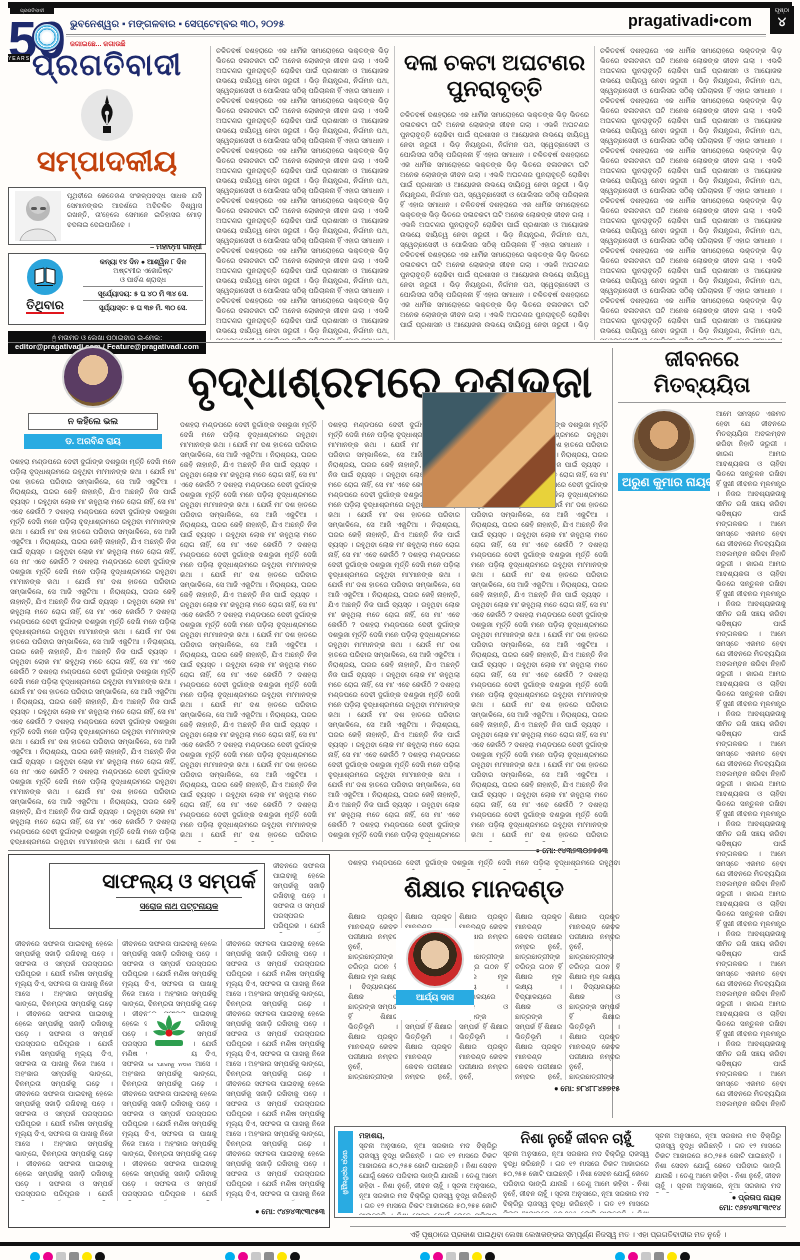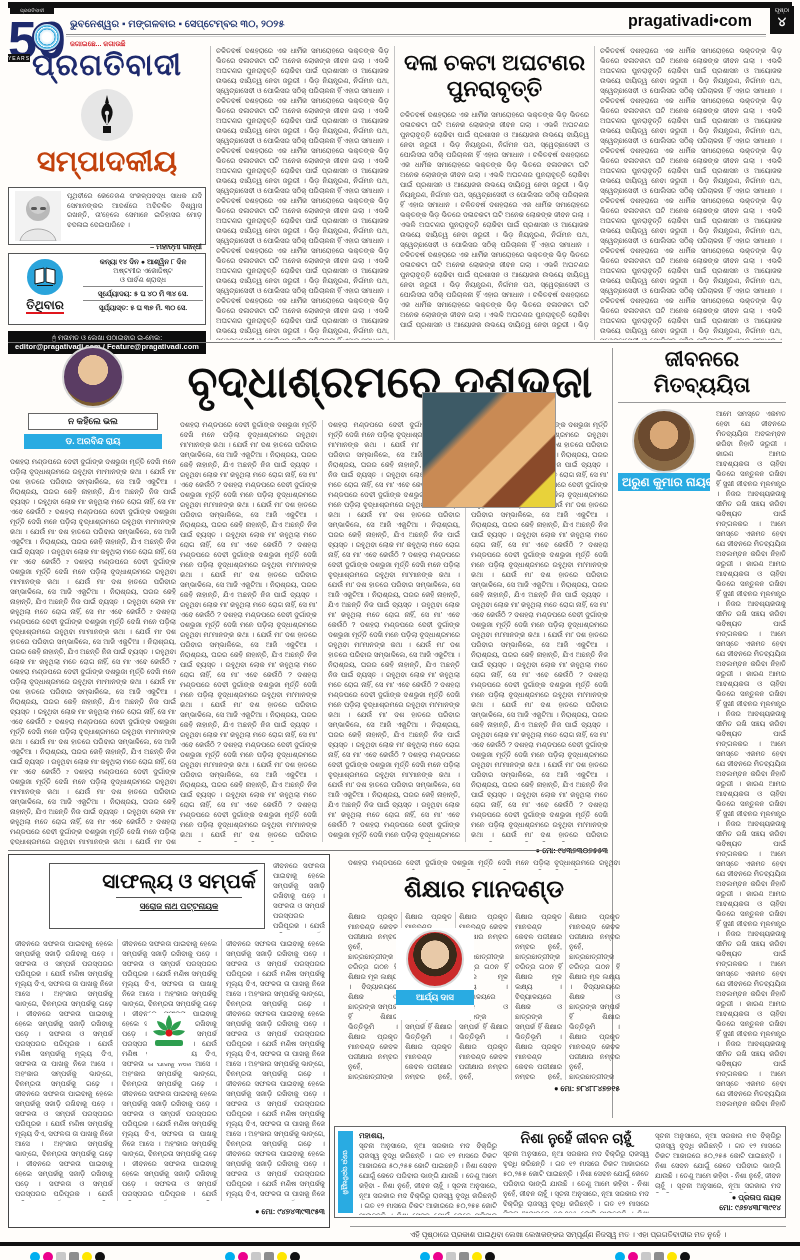"ନ କହିଲେ ଭଲ" div.abs { font-family: Liberation Serif, serif -> none }
